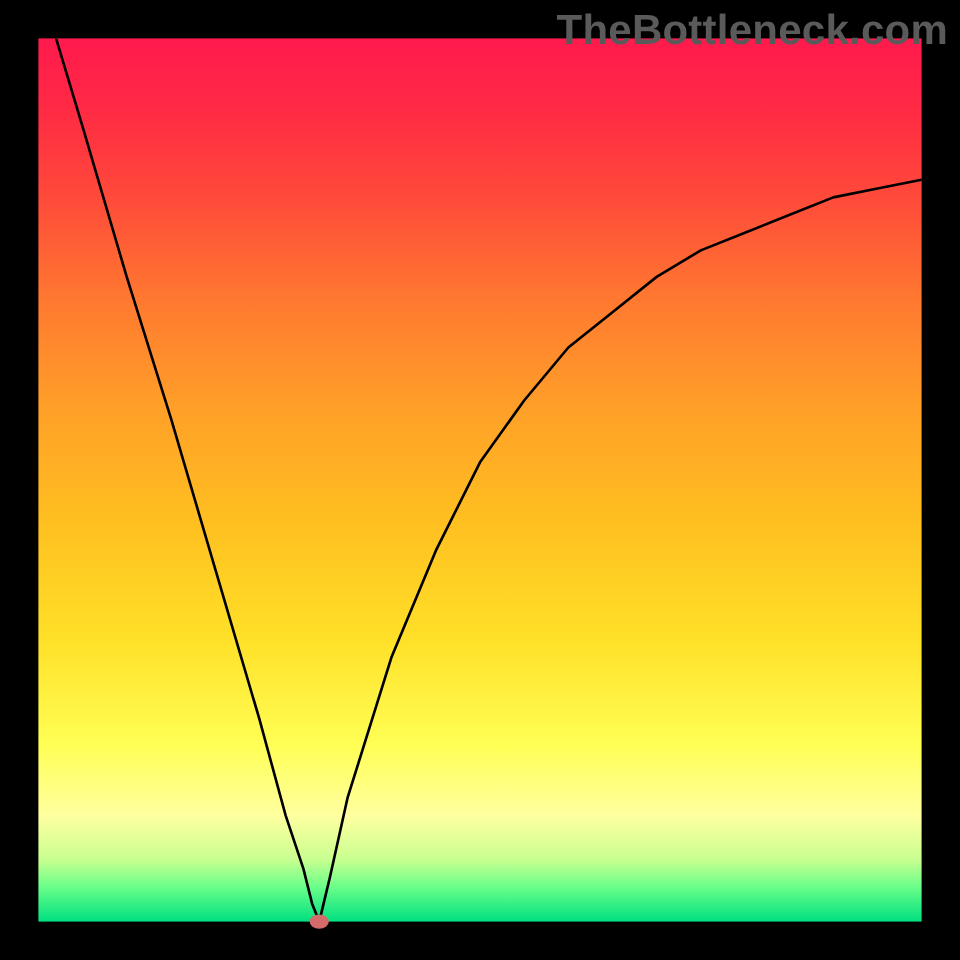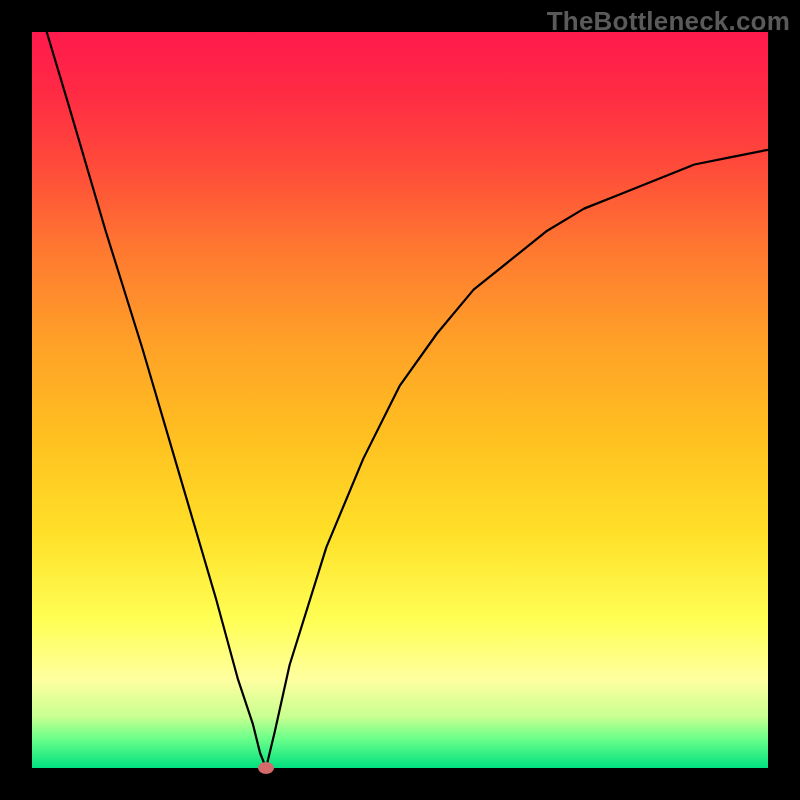"TheBottleneck.com" .watermark { font-size: 26px -> 35px }
